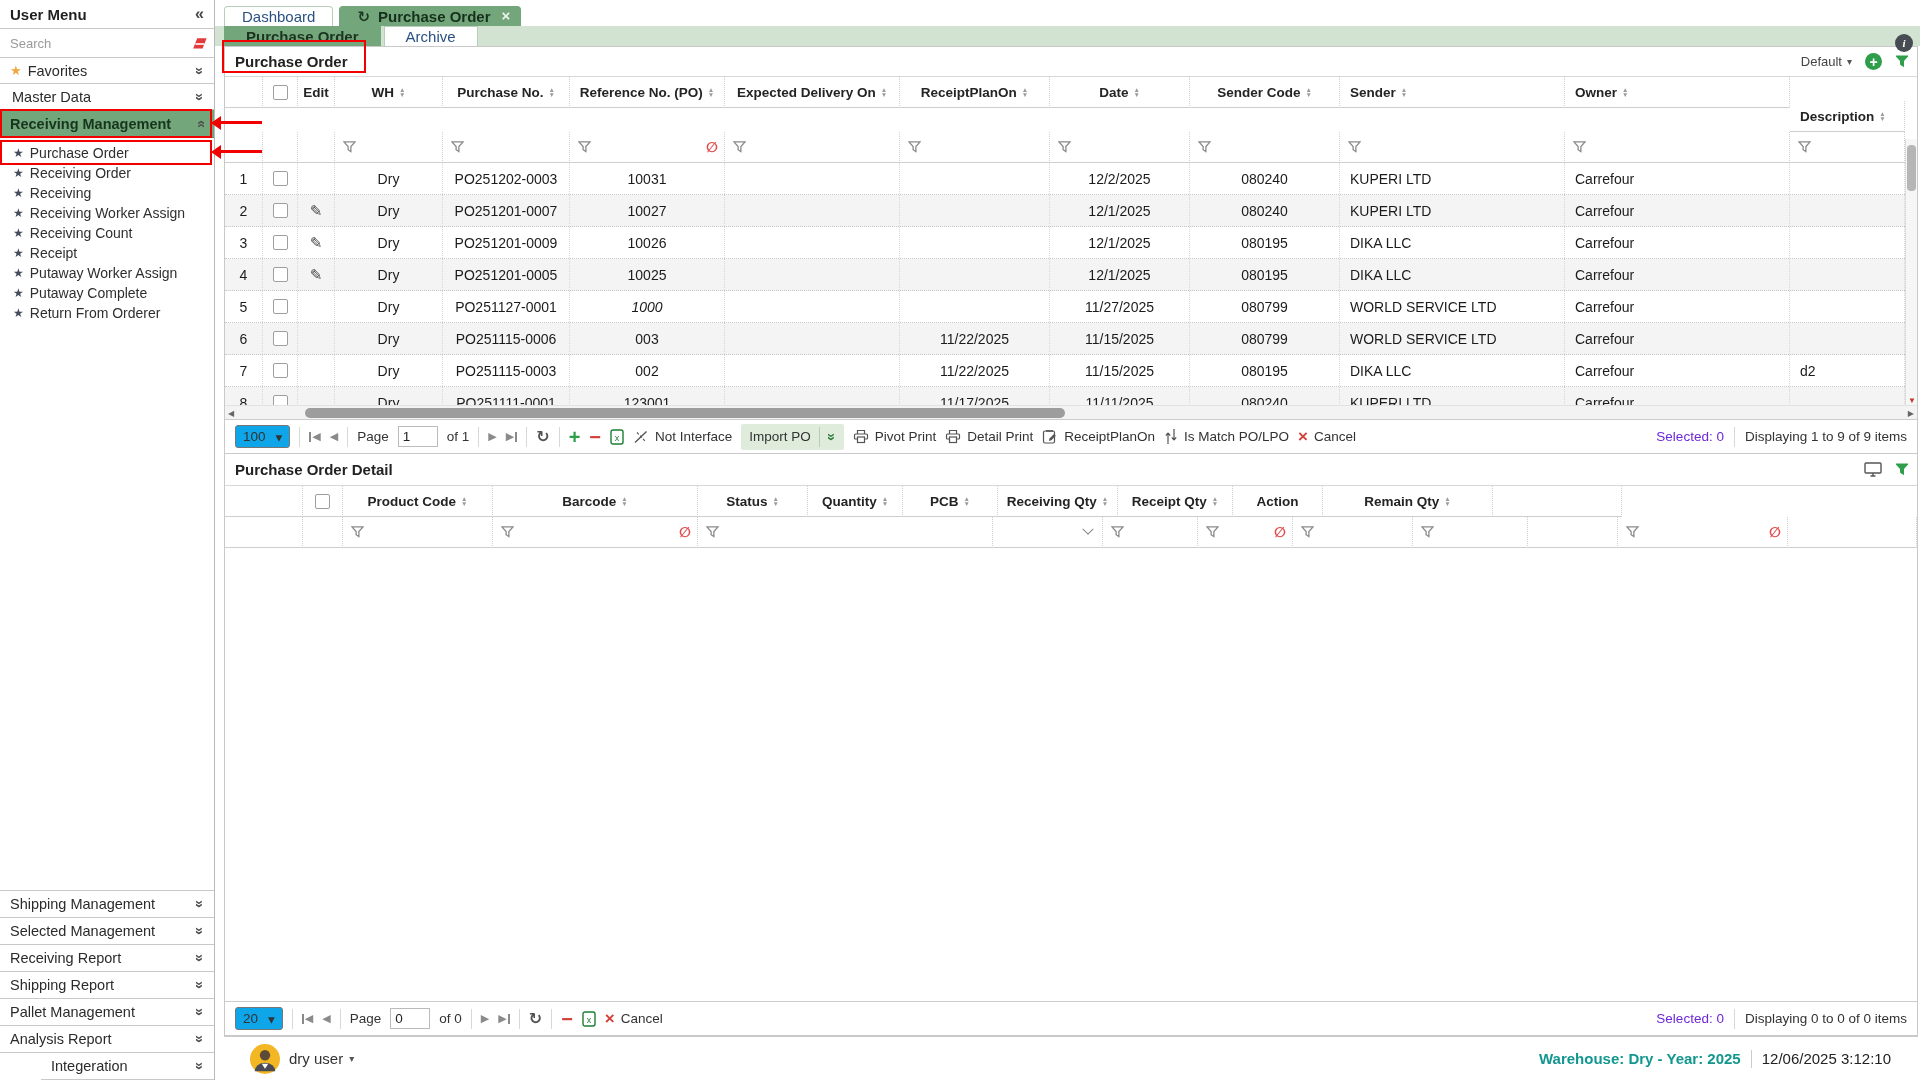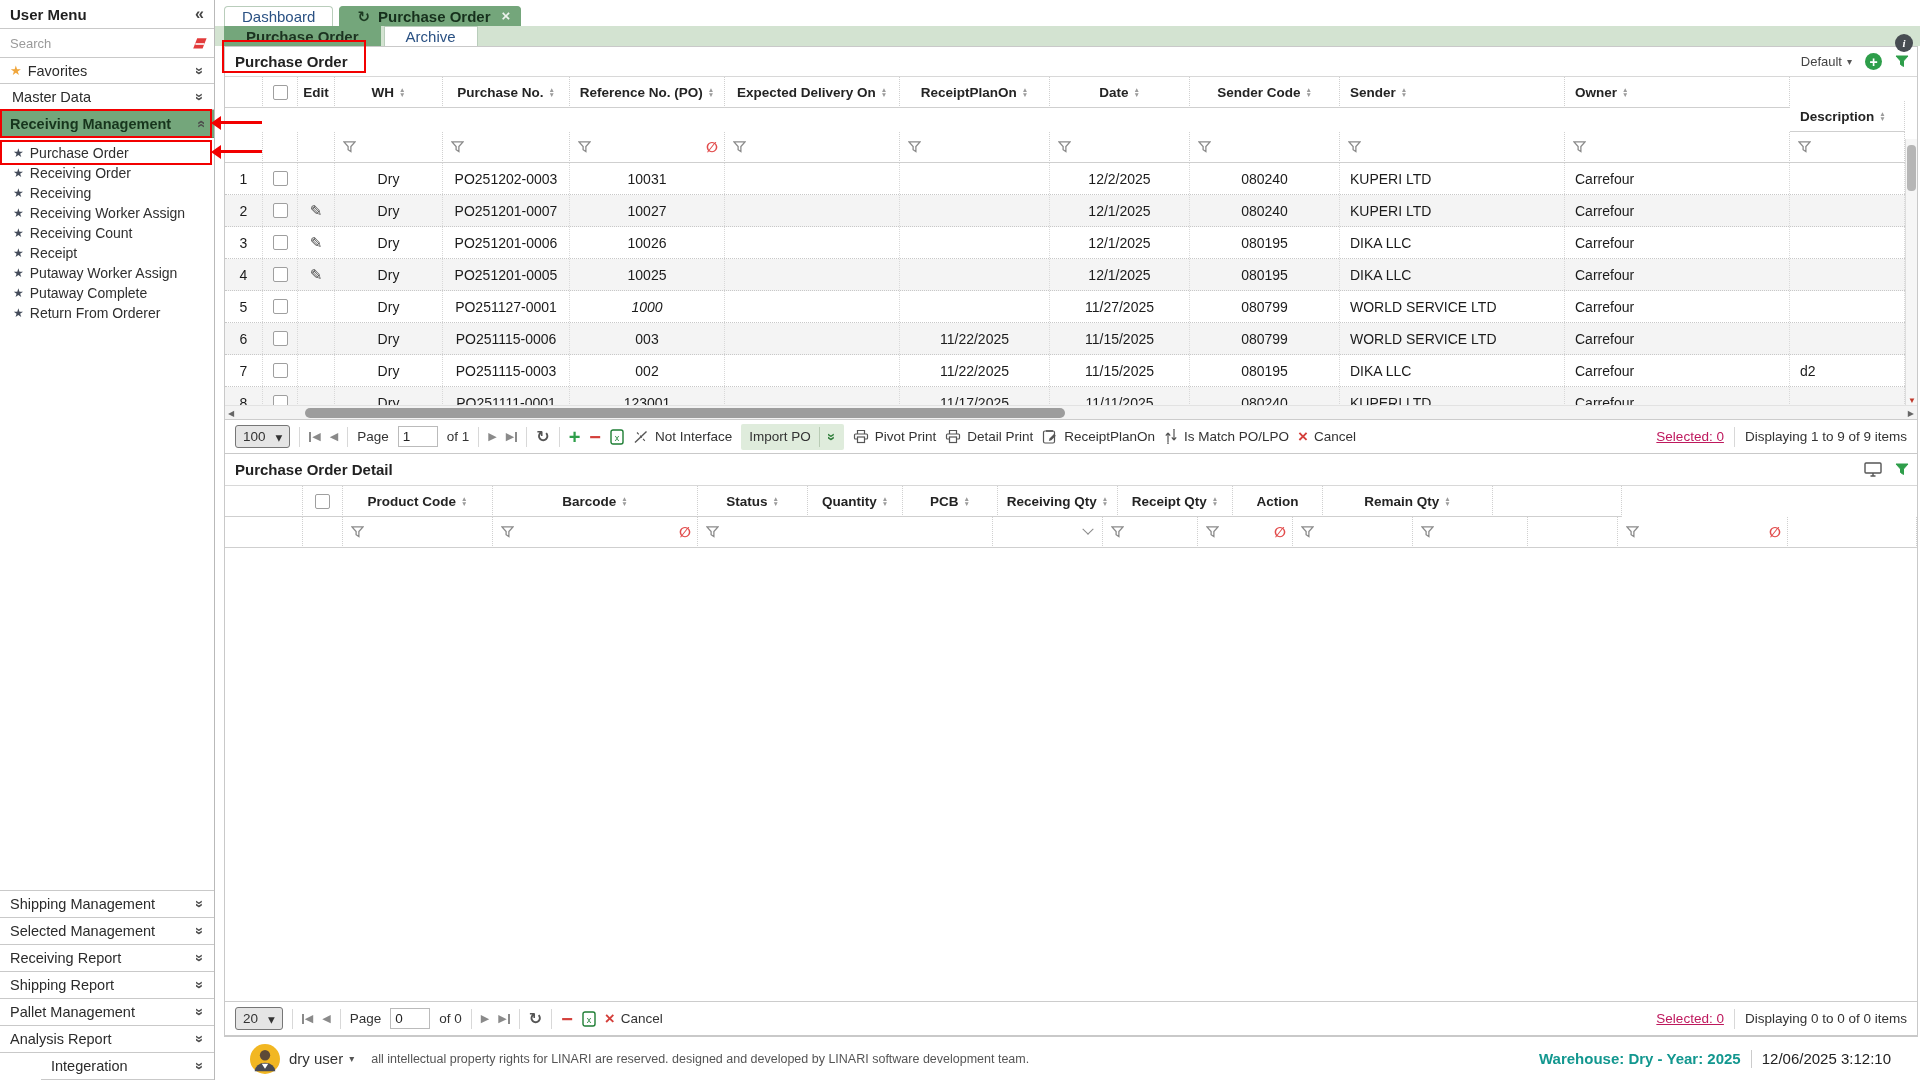"PO251201-0006" div.c { text: PO251201-0006 -> PO251201-0009 }
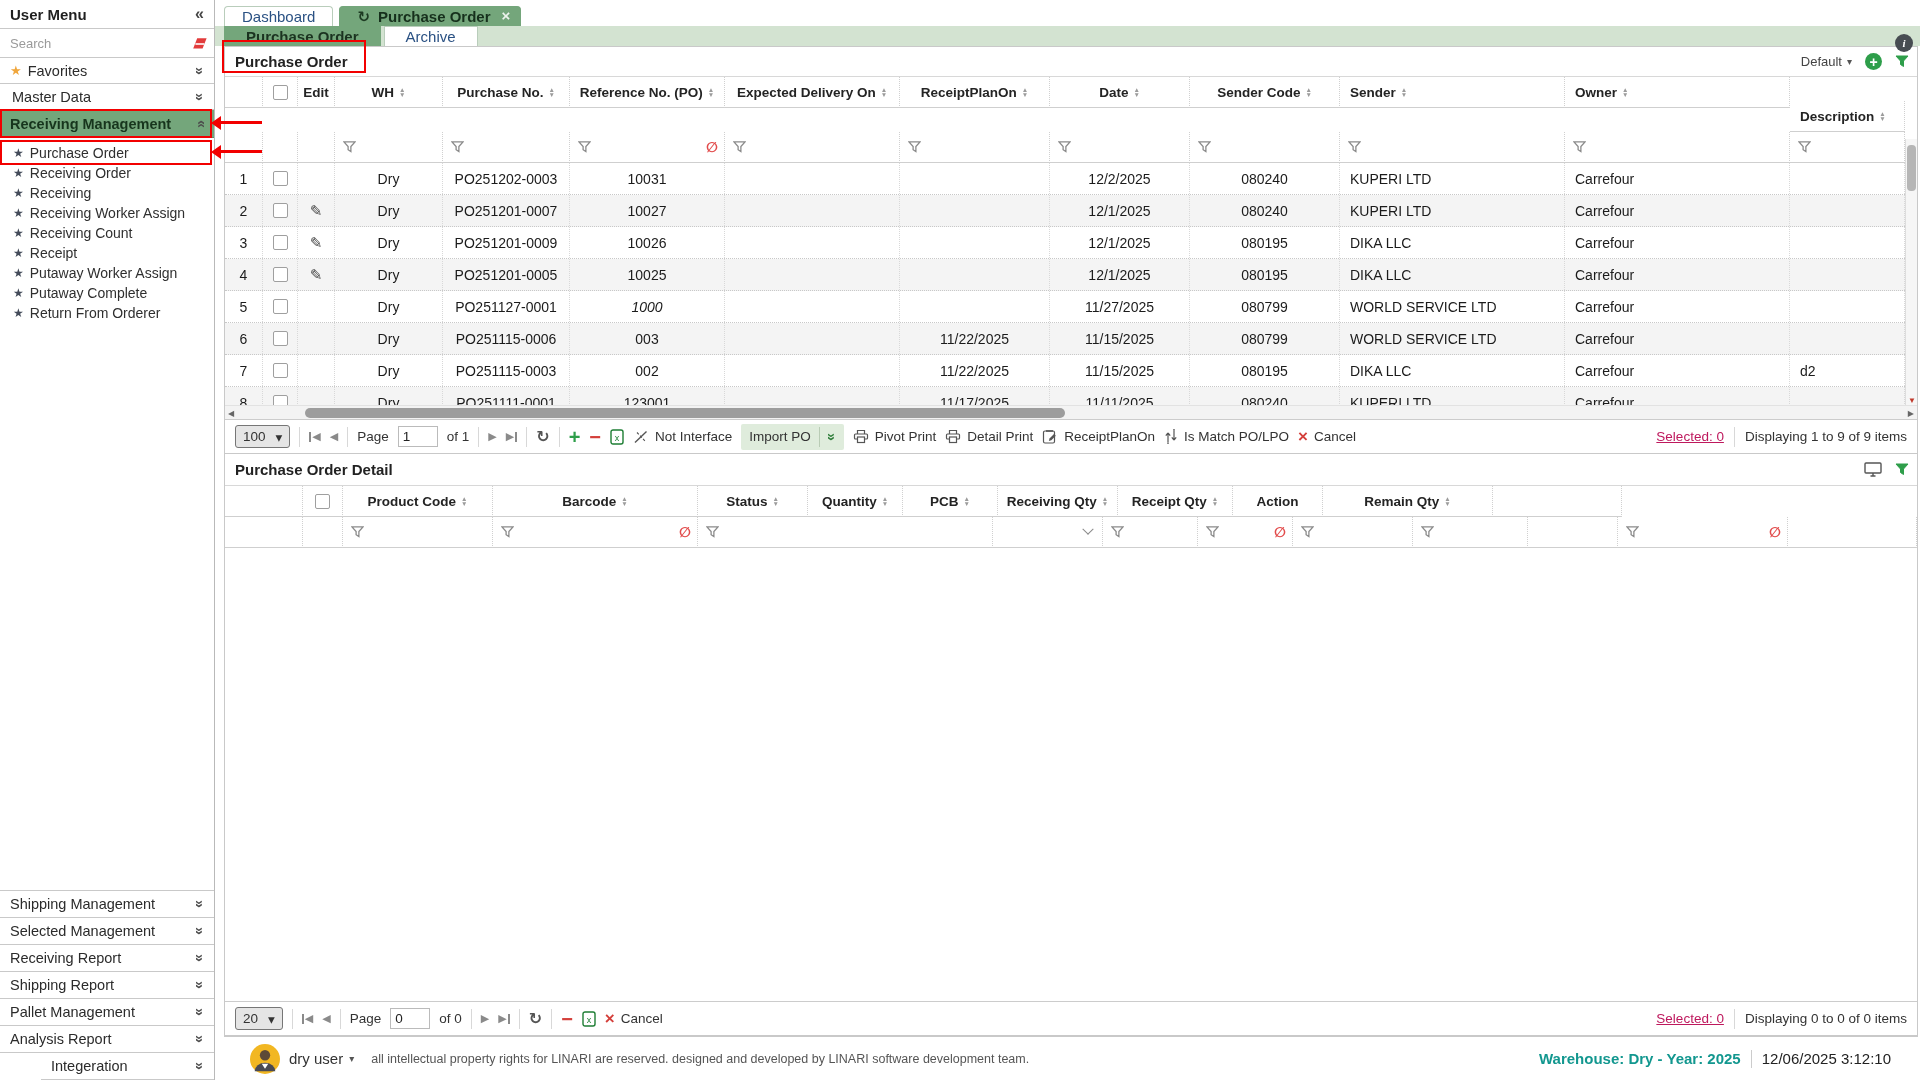"100" .pgsize { background: #e5e5e5 -> #0ea5e9 }
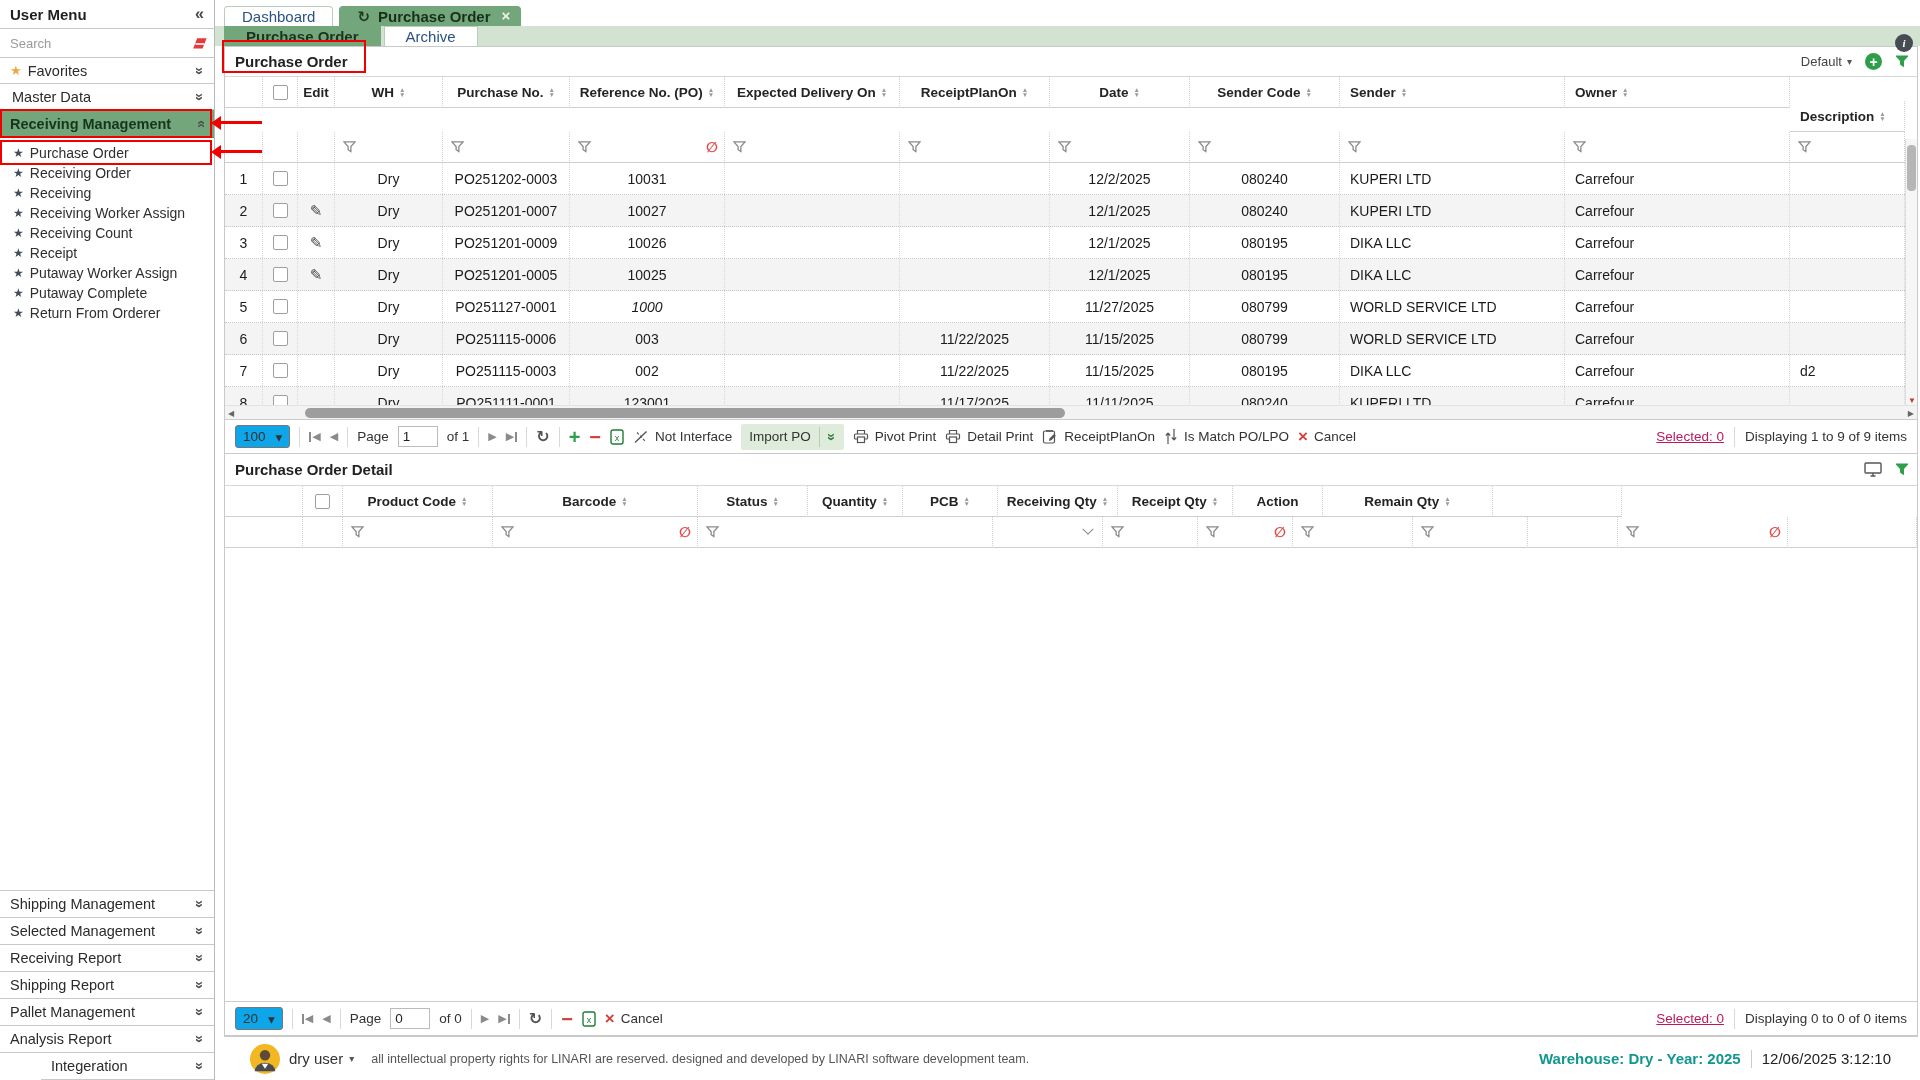"Selected: 0" .sel { color: #be185d -> #6d28d9; text-decoration: underline -> none }
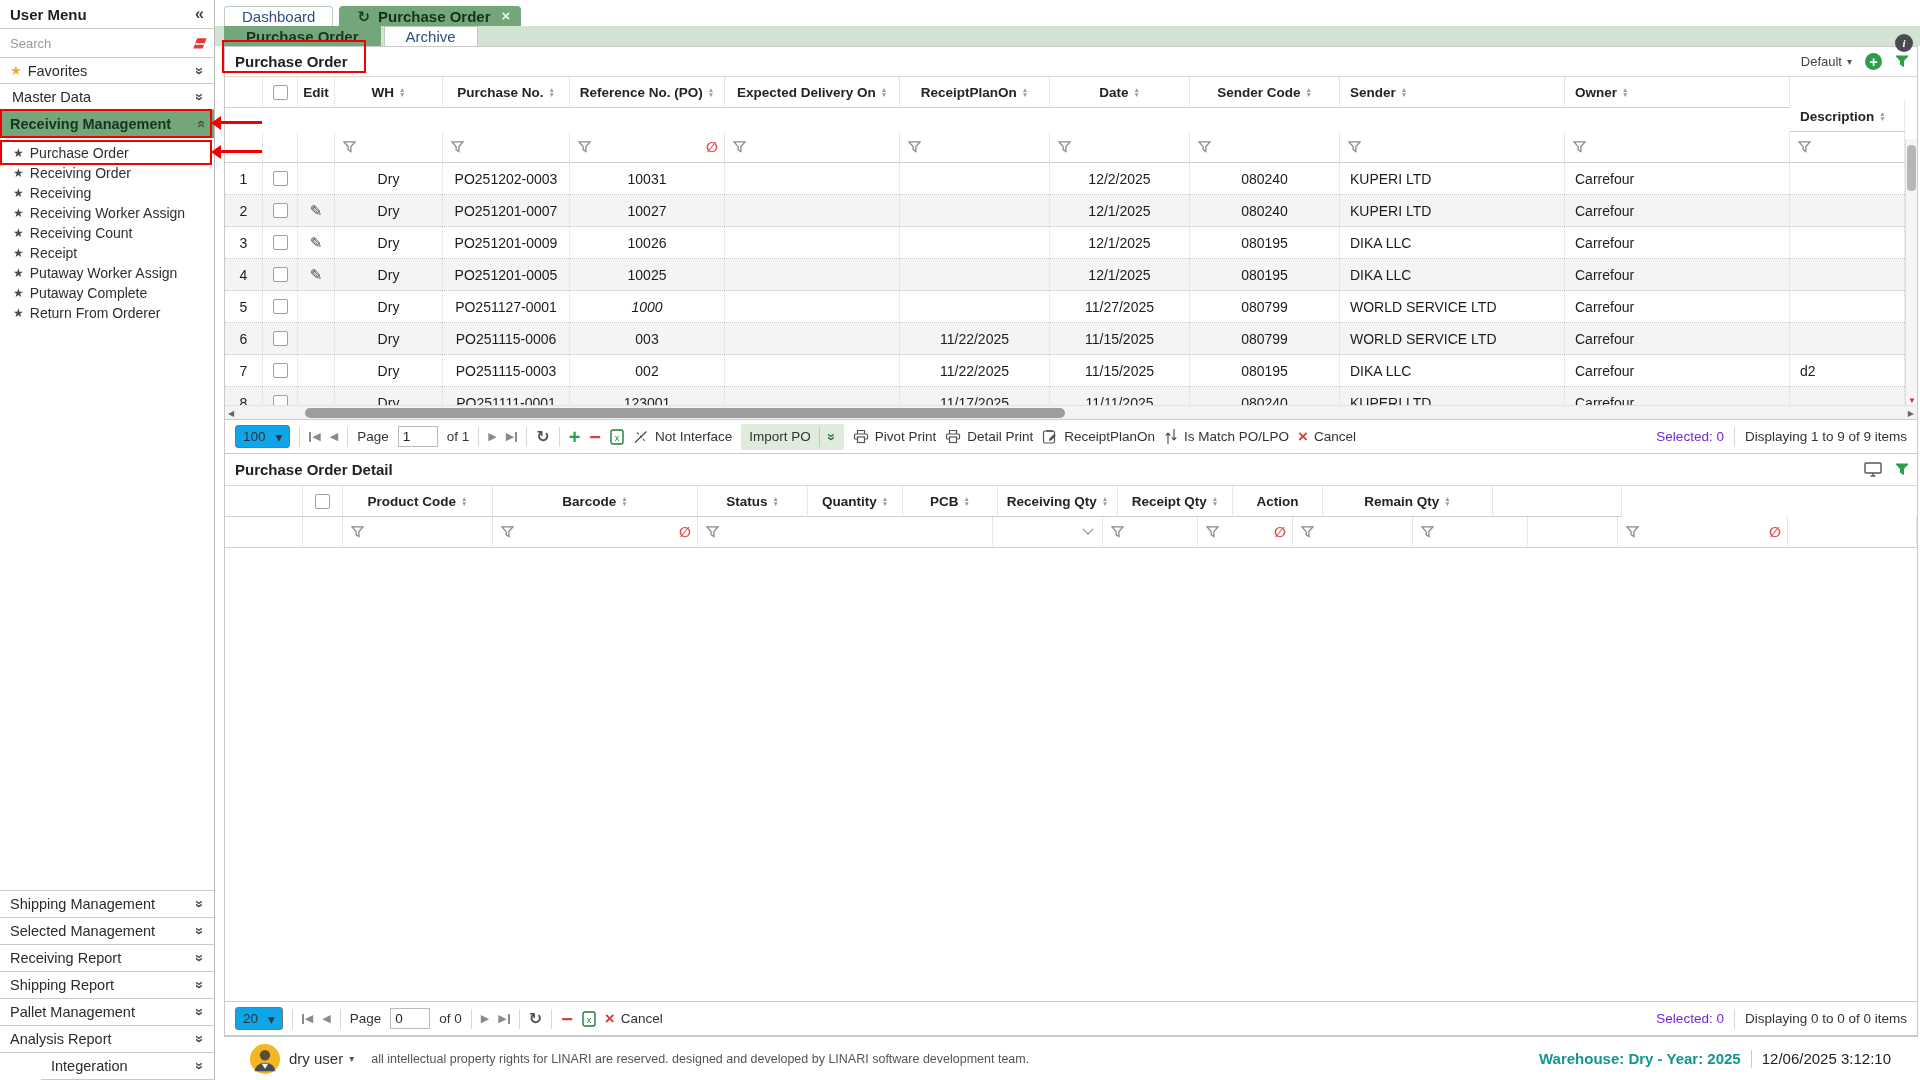"all intellectual property rights for" span.foot-copy { html: <span>all intellectual property rights for LINARI are reserved. designed and developed by LINARI software development team.</span> -> none }
